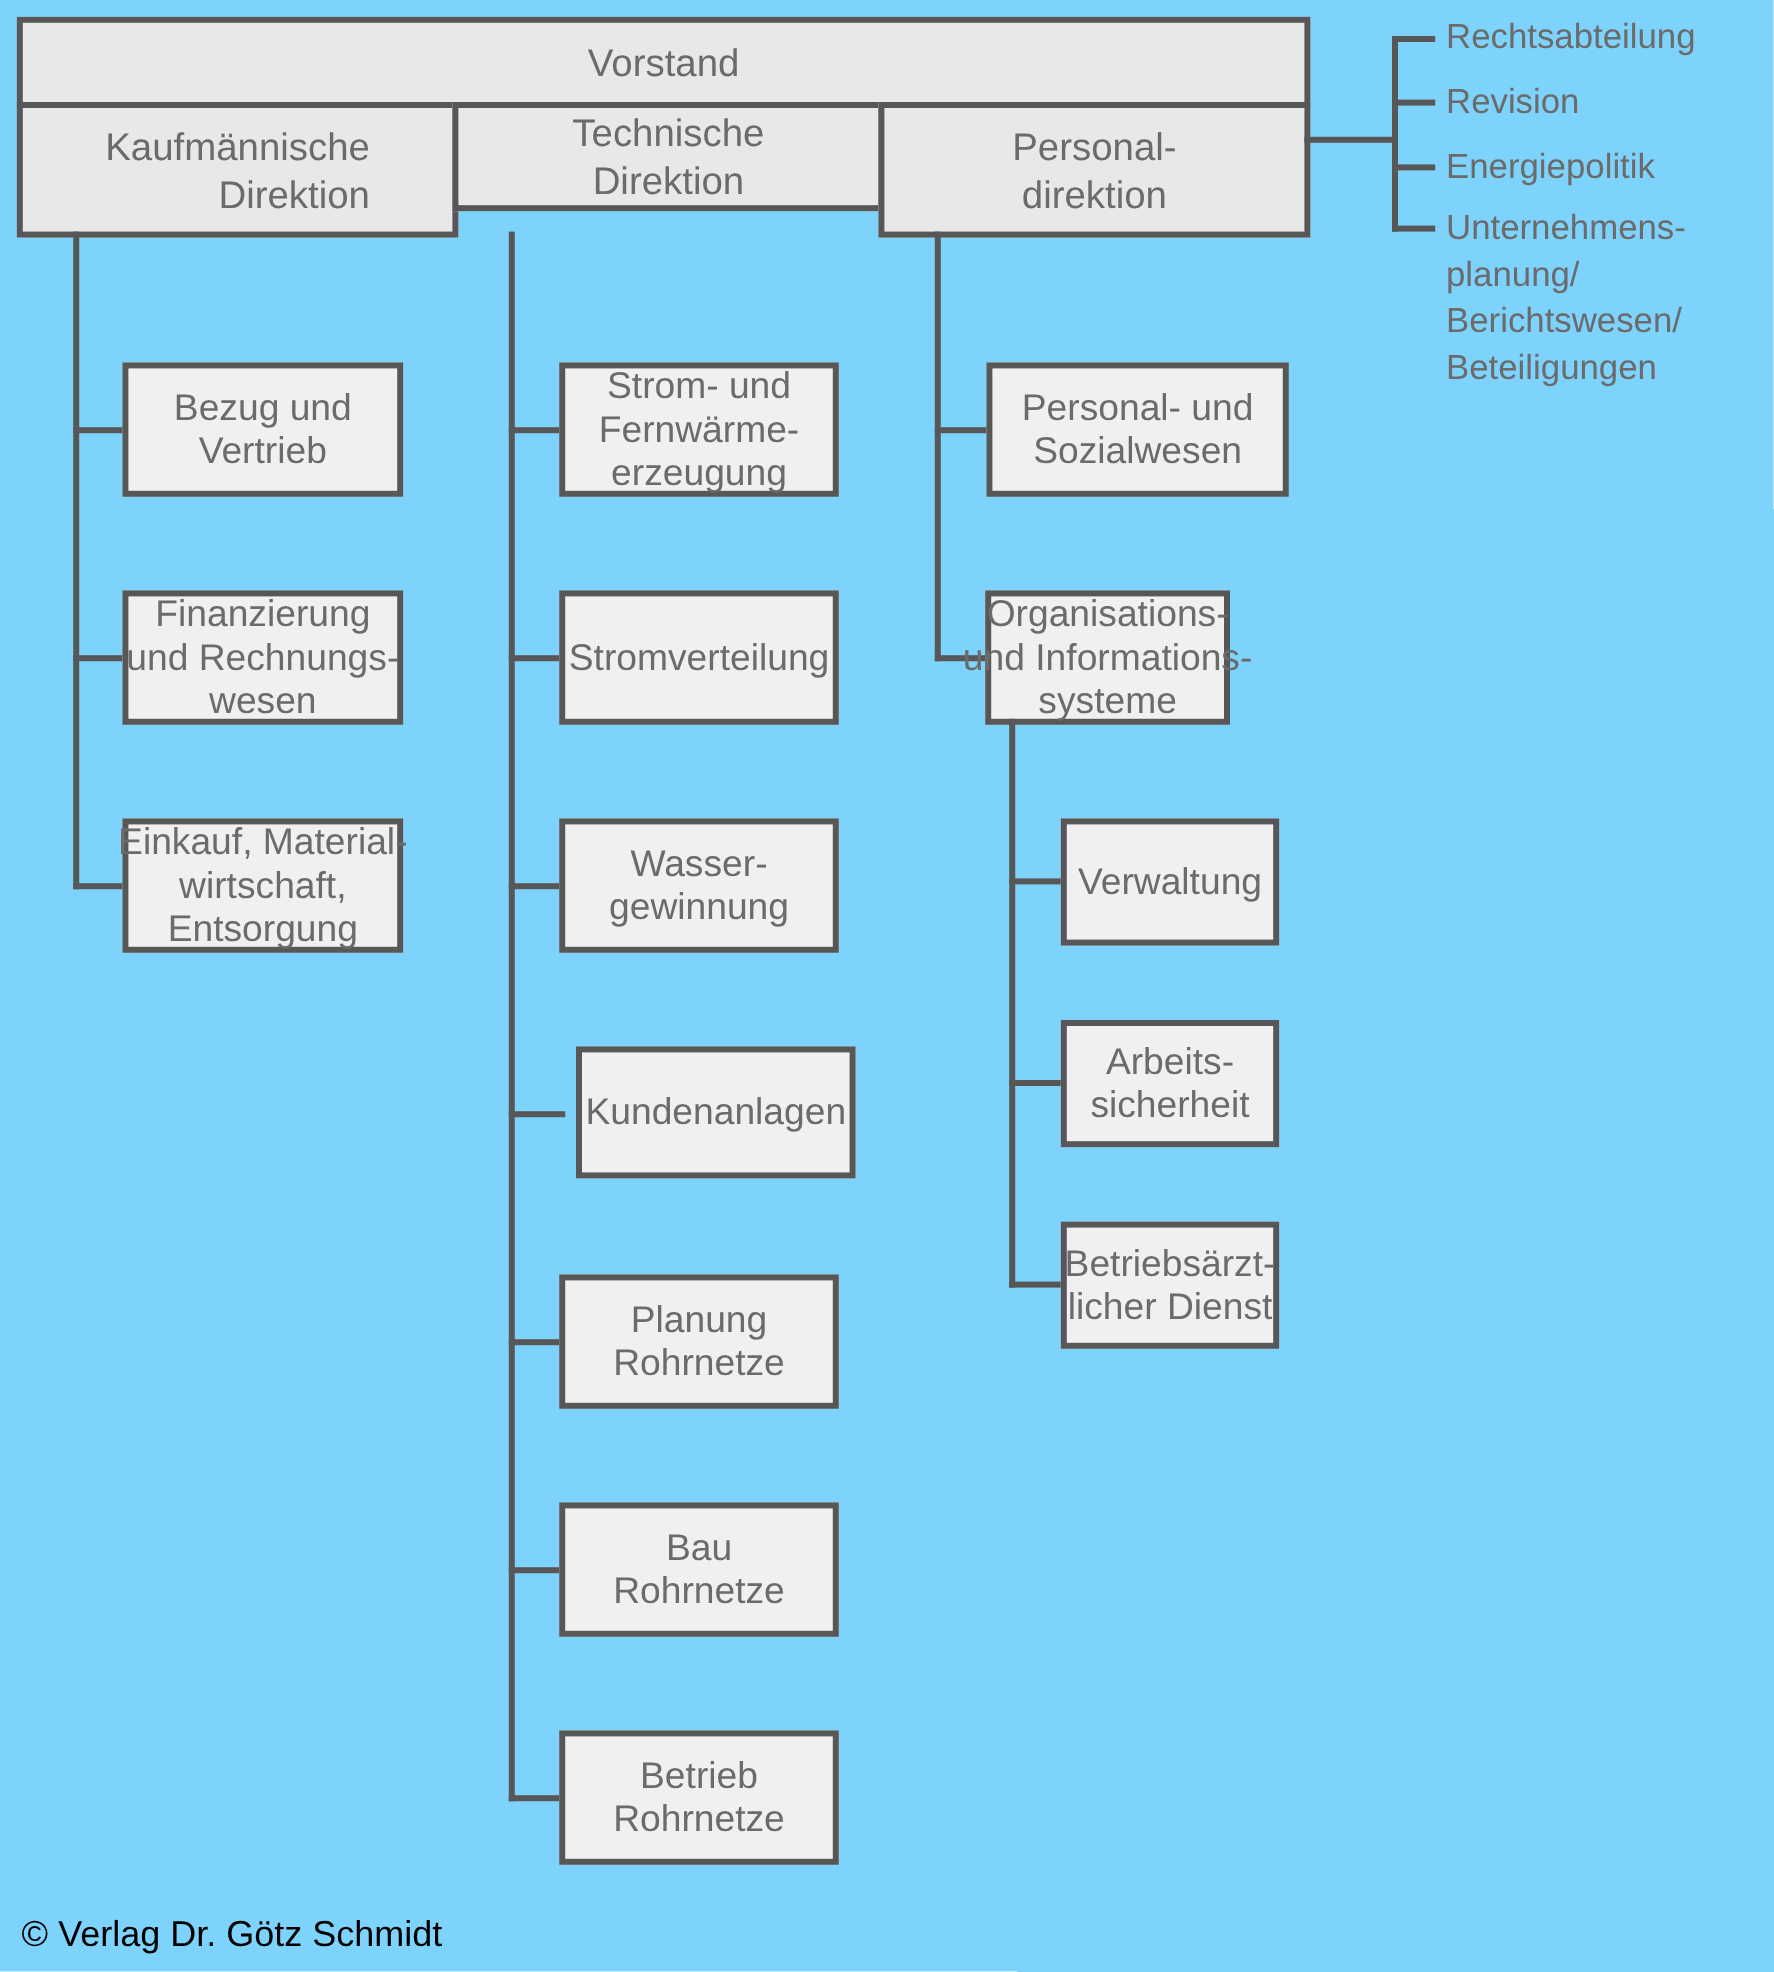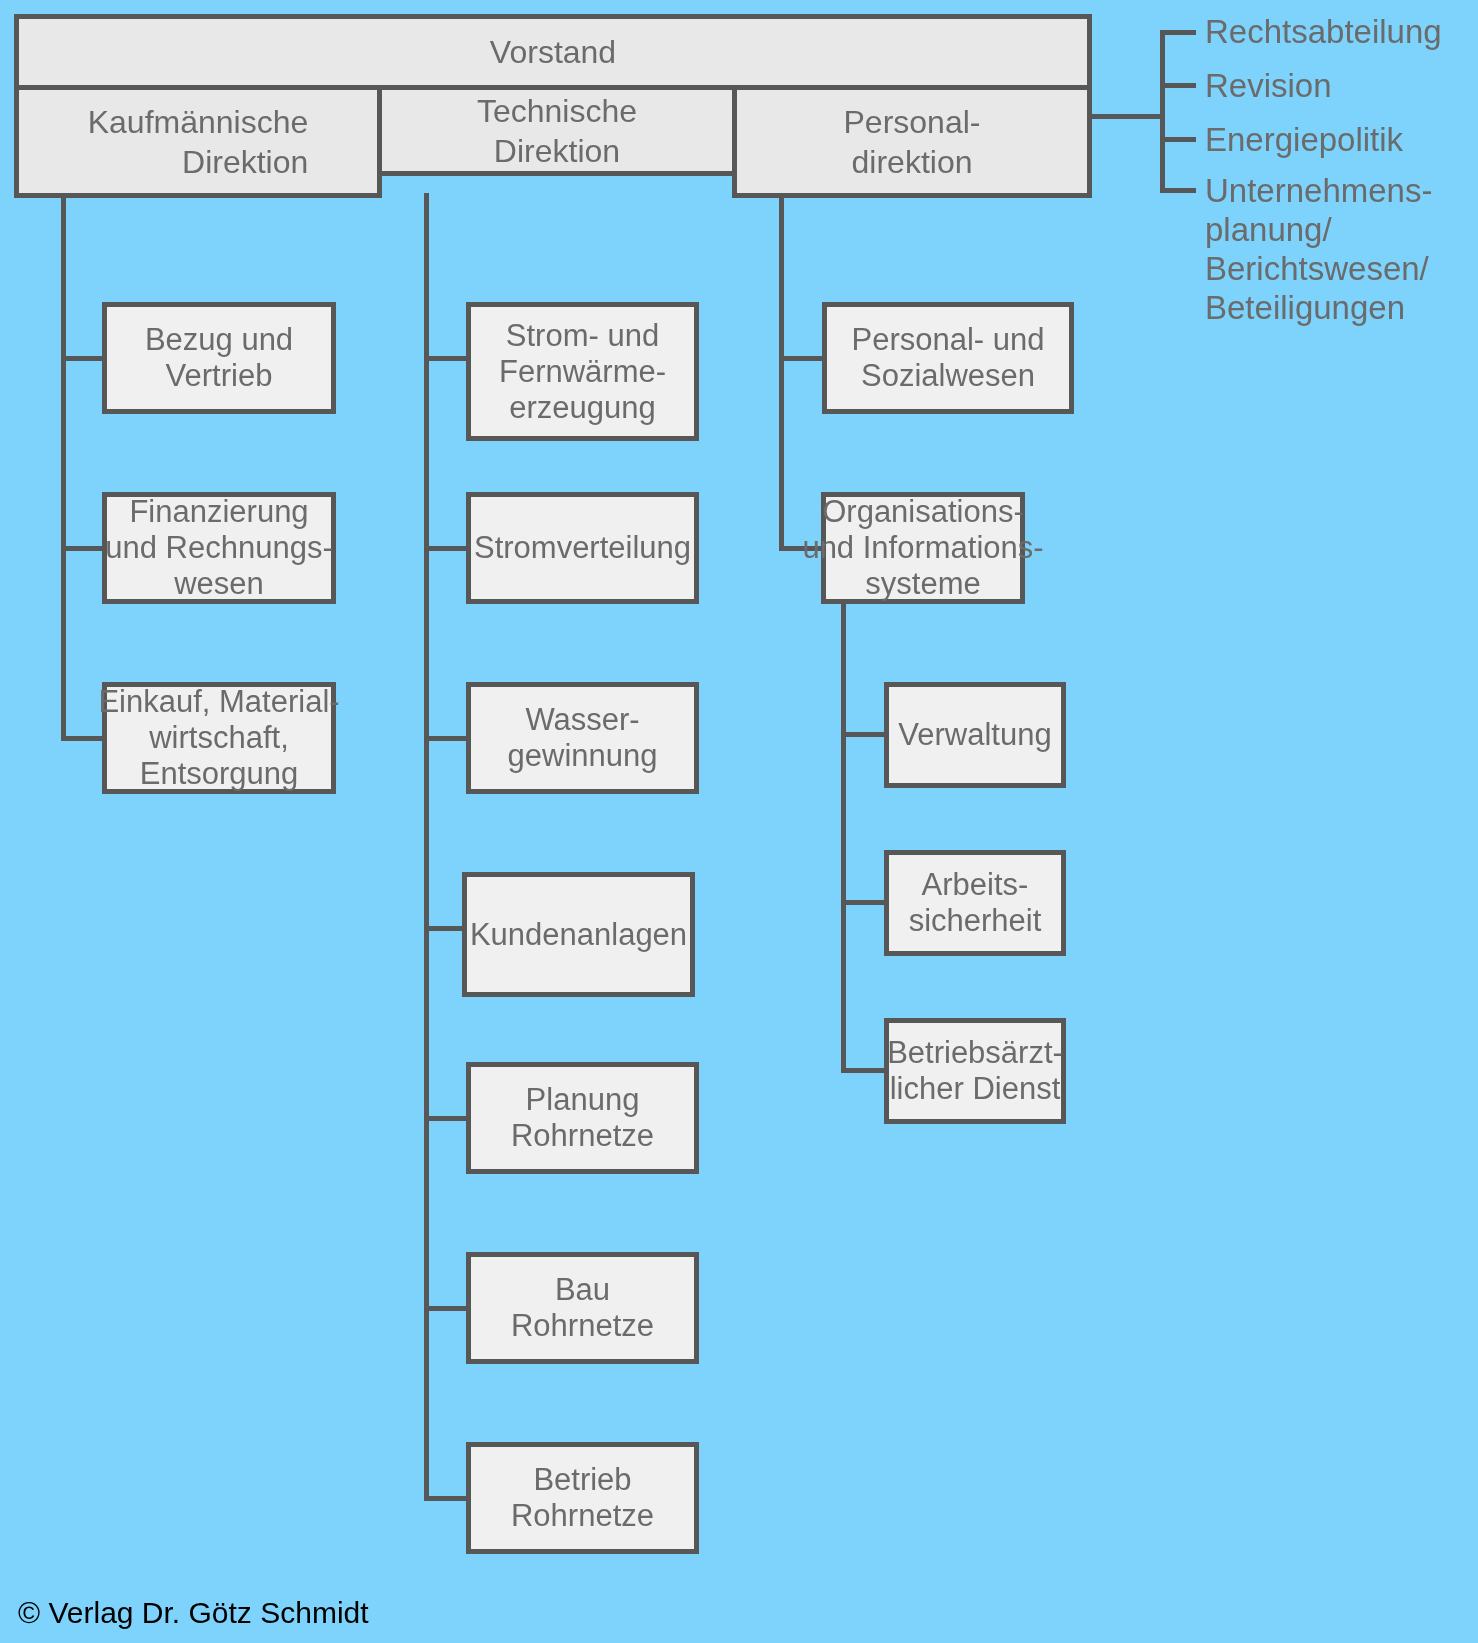"Rechtsabteilung" .stafflabel { font-size: 33px -> 29px }
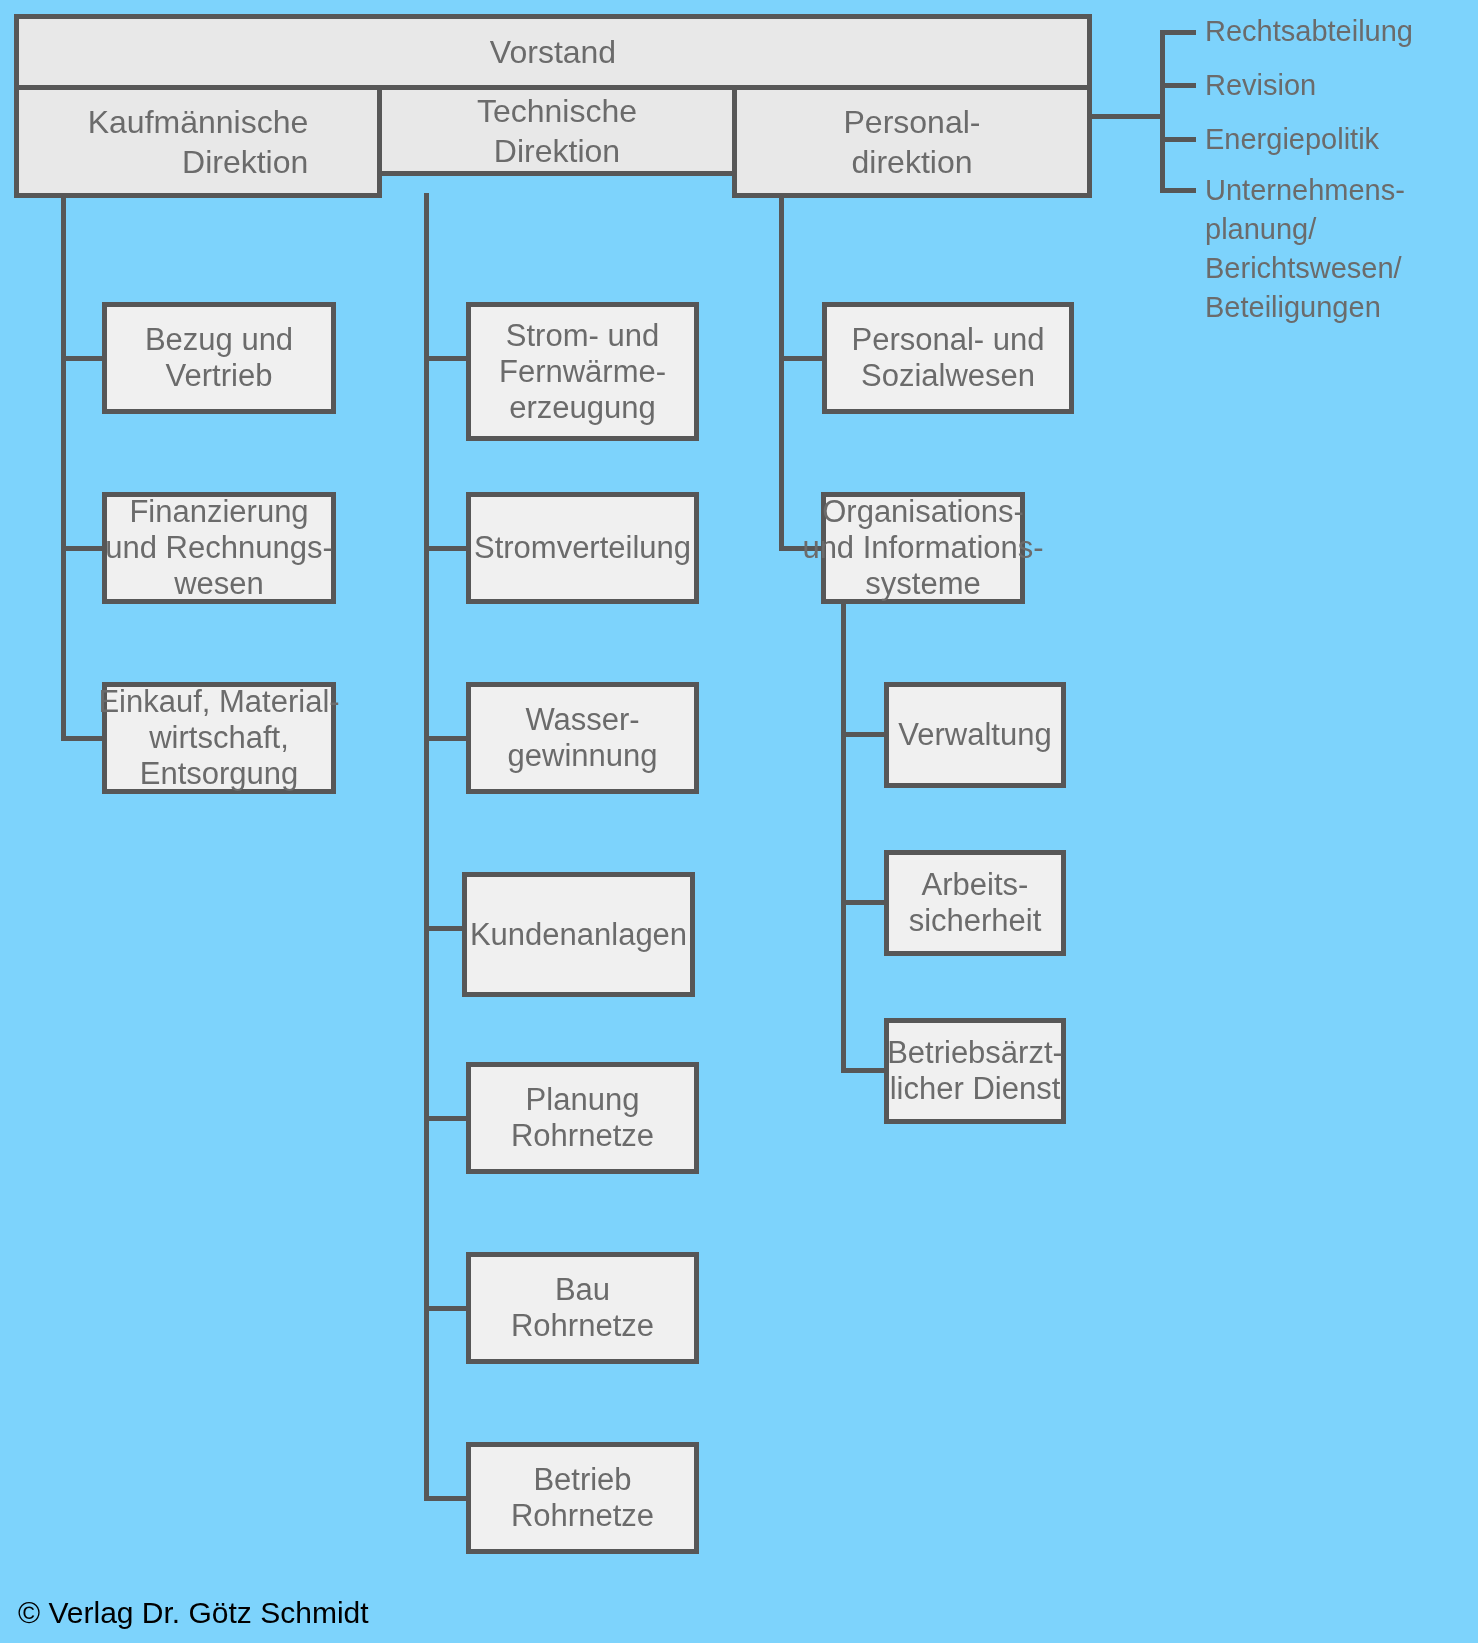"Strom- und" div.box { height: 139px -> 112px }
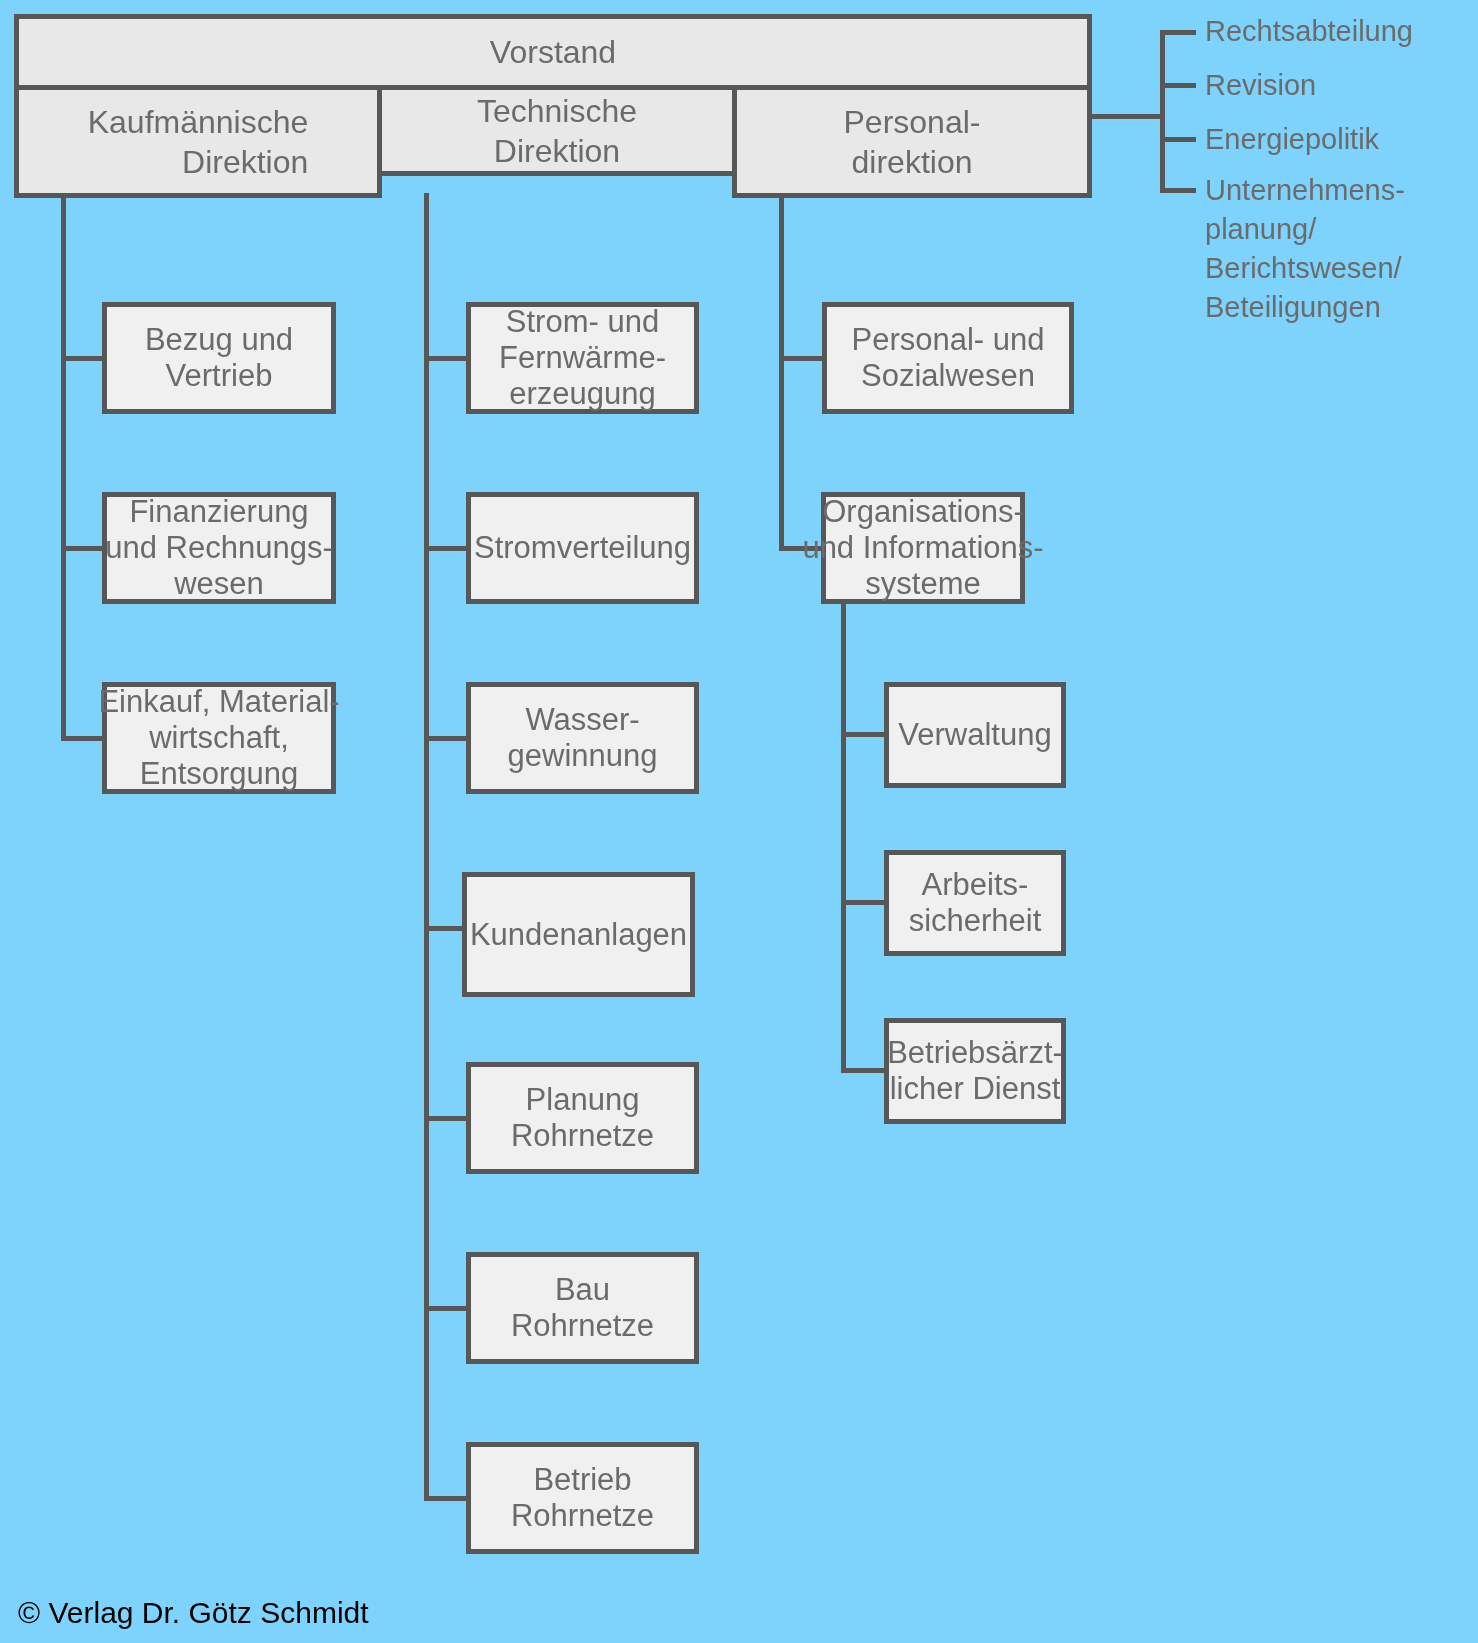"Kundenanlagen" div.box { height: 125px -> 110px; left: 462px -> 480px }
